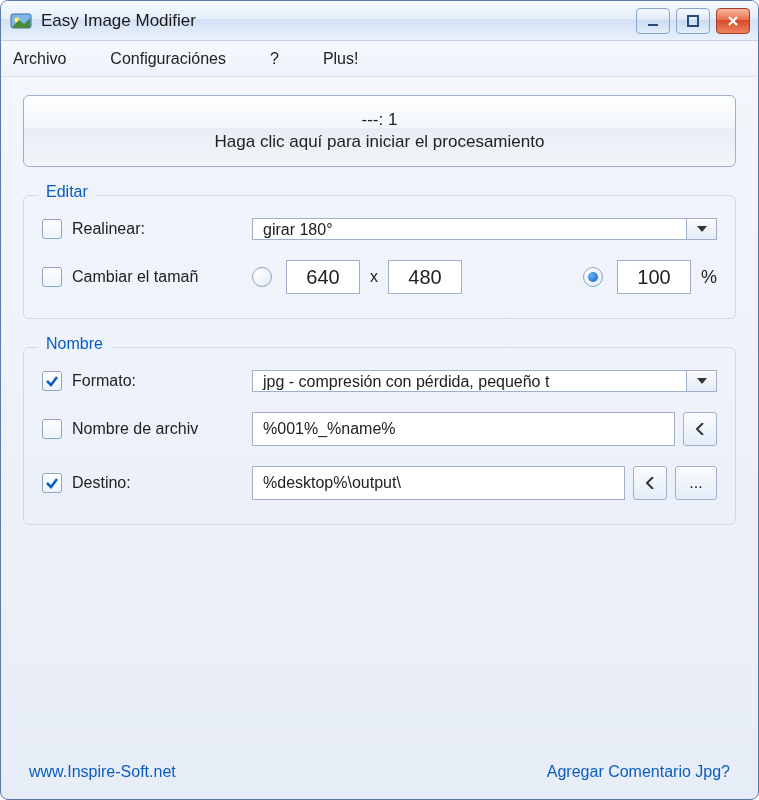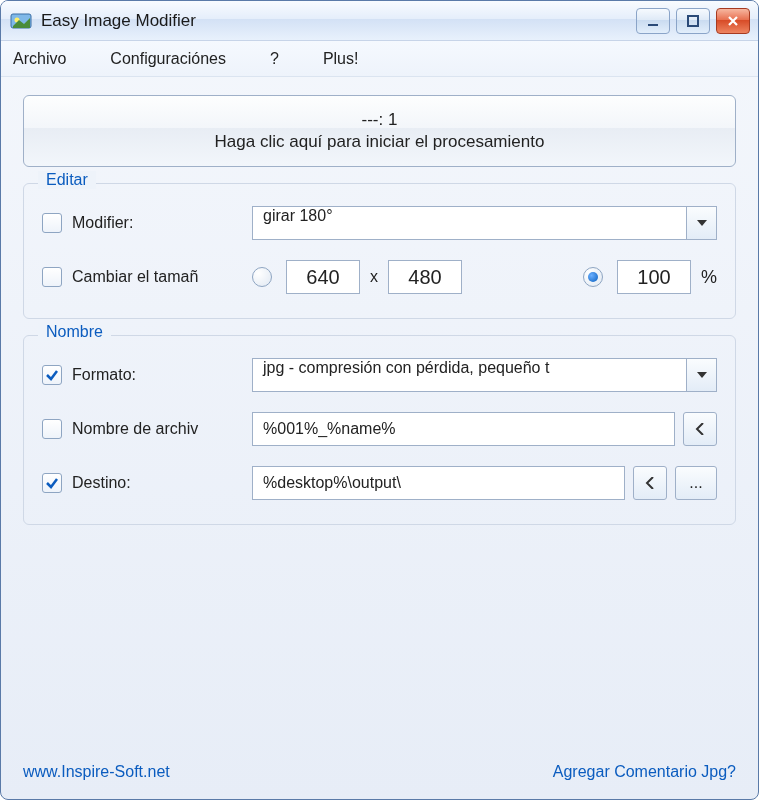"Editar" .group { margin-top: 16px -> 28px }
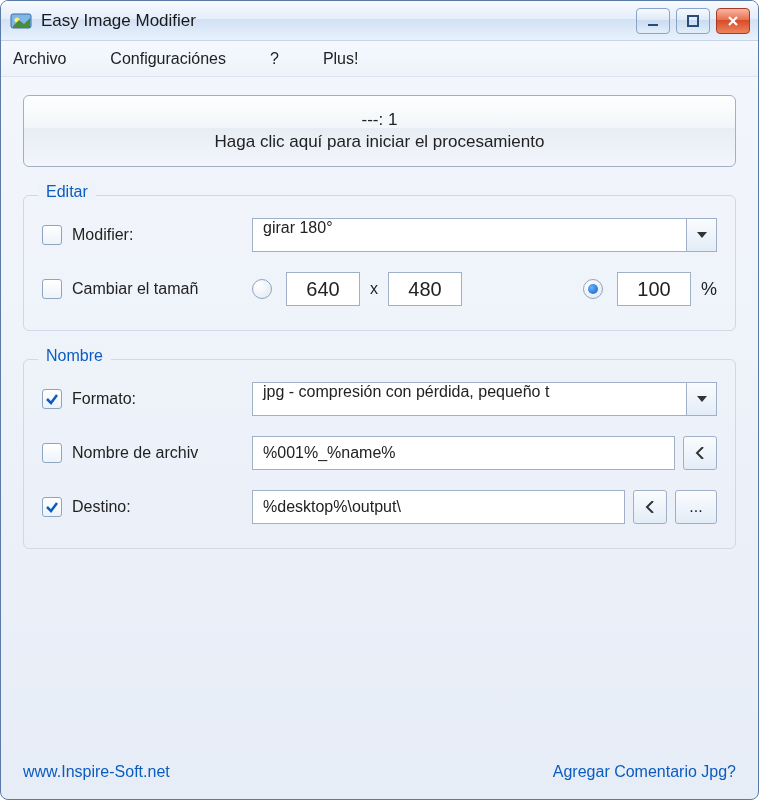"Modifier:" div.label { text: Modifier -> Realinear }
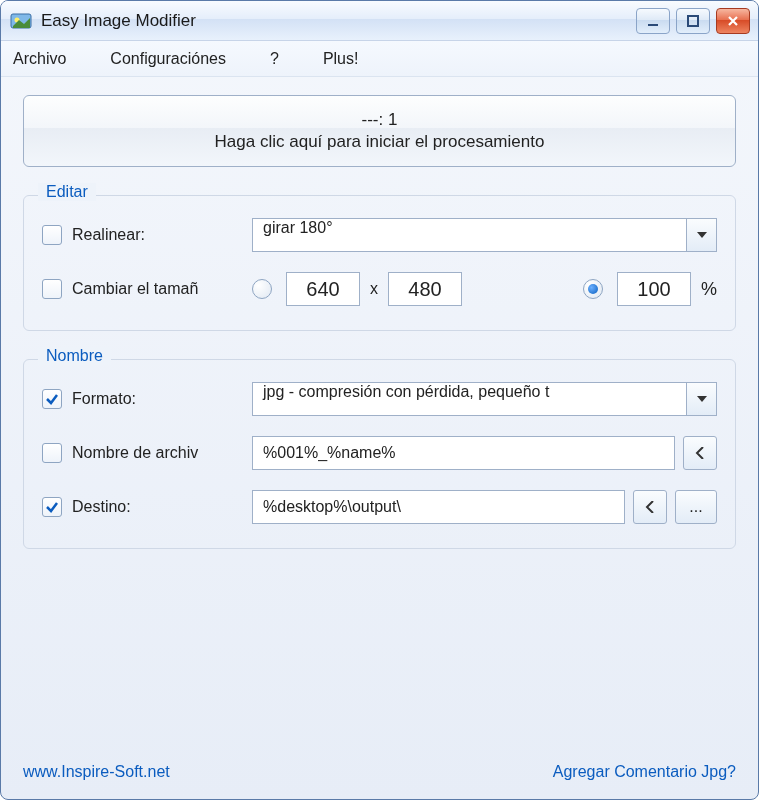"girar 180°" .combo { align-items: flex-start -> flex-end; height: 34px -> 22px }
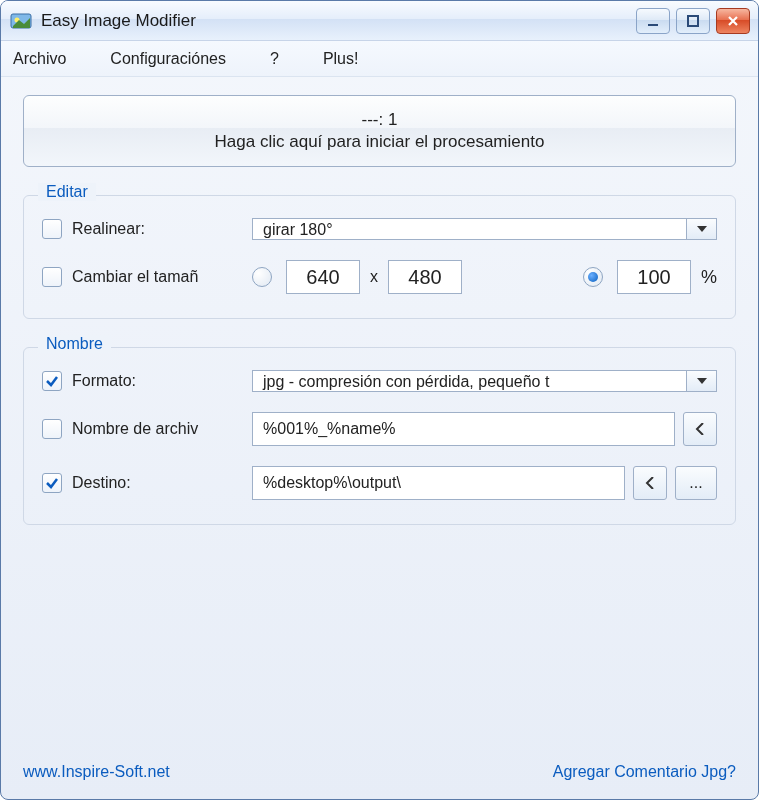"www.Inspire-Soft.net" .footer { padding: 12px 22px 18px -> 12px 28px 18px }
